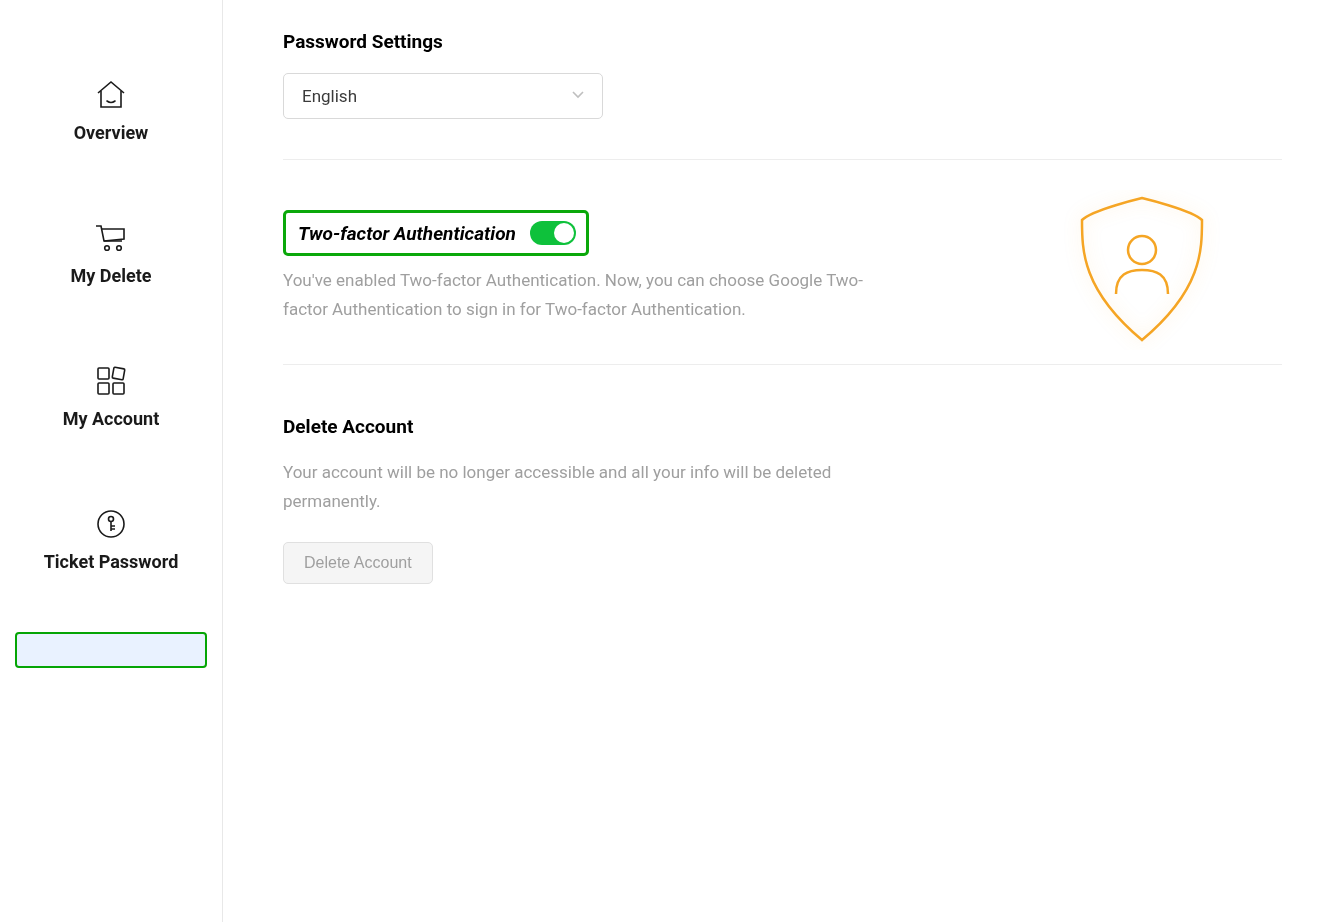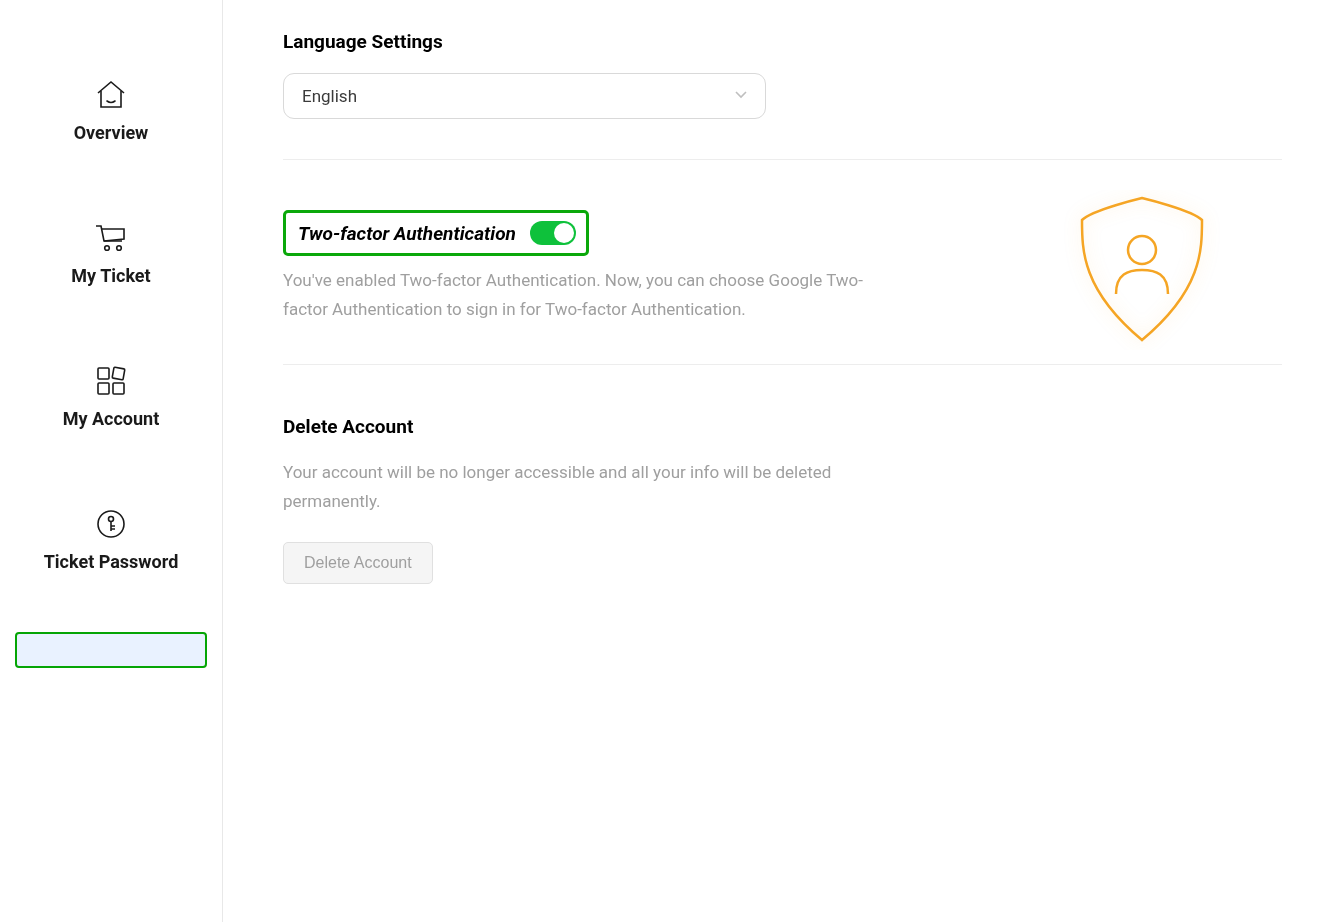"Language Settings" div.section-title { text: Language -> Password }
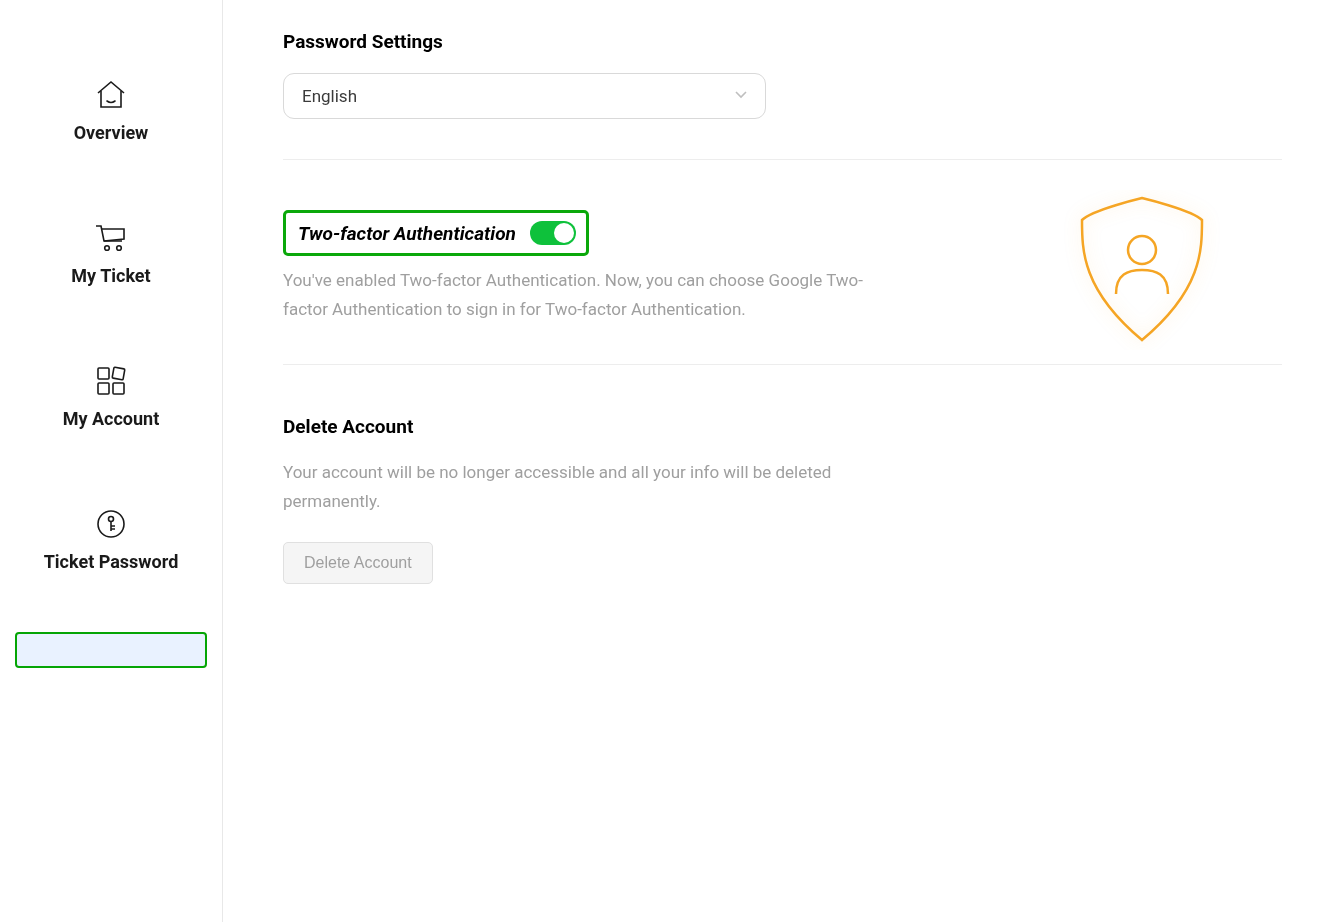"English" .select-box { border-radius: 11px -> 5px; width: 483px -> 320px }
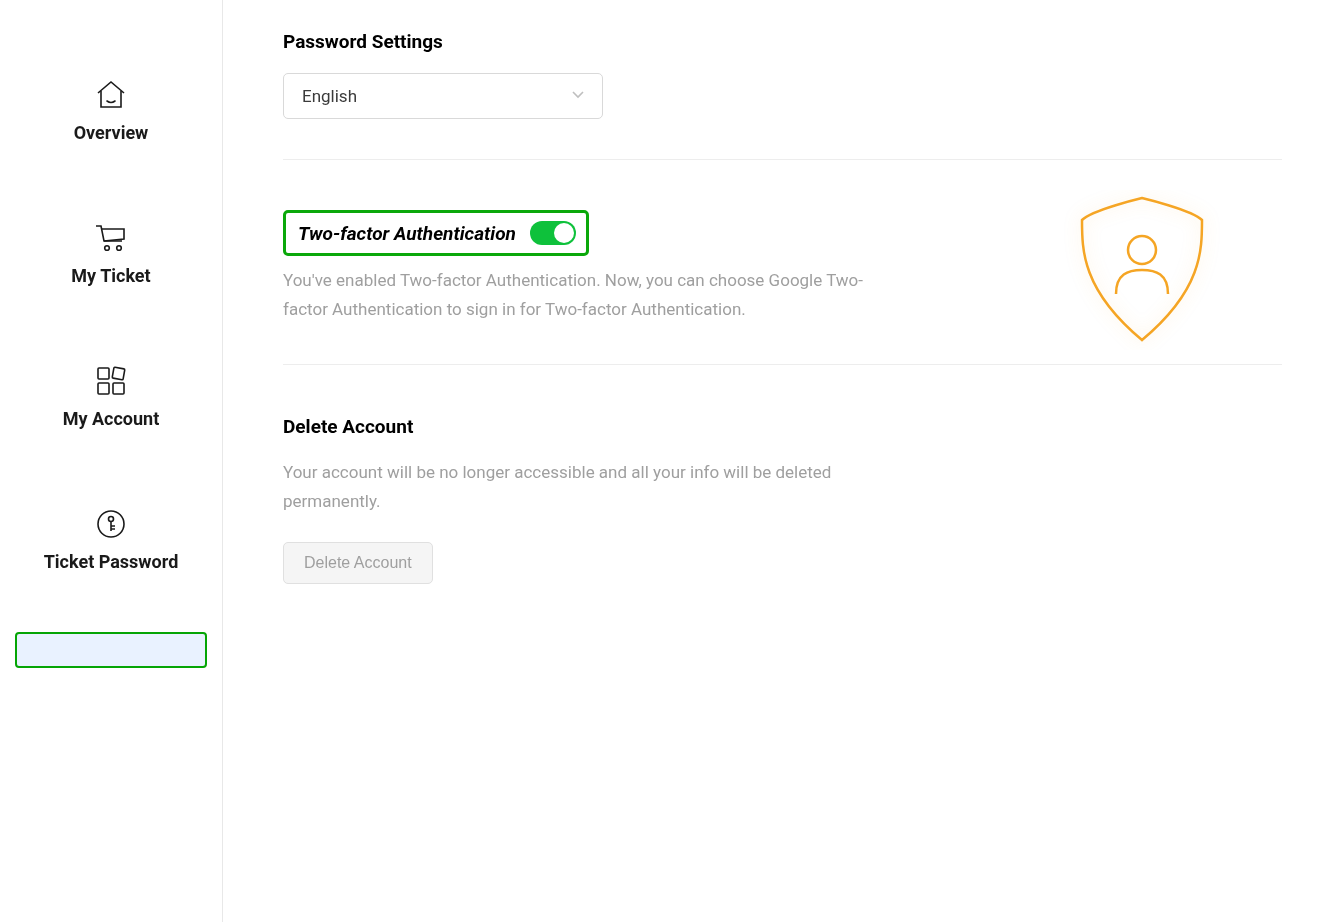"My Ticket" span.label { text: Ticket -> Delete }
